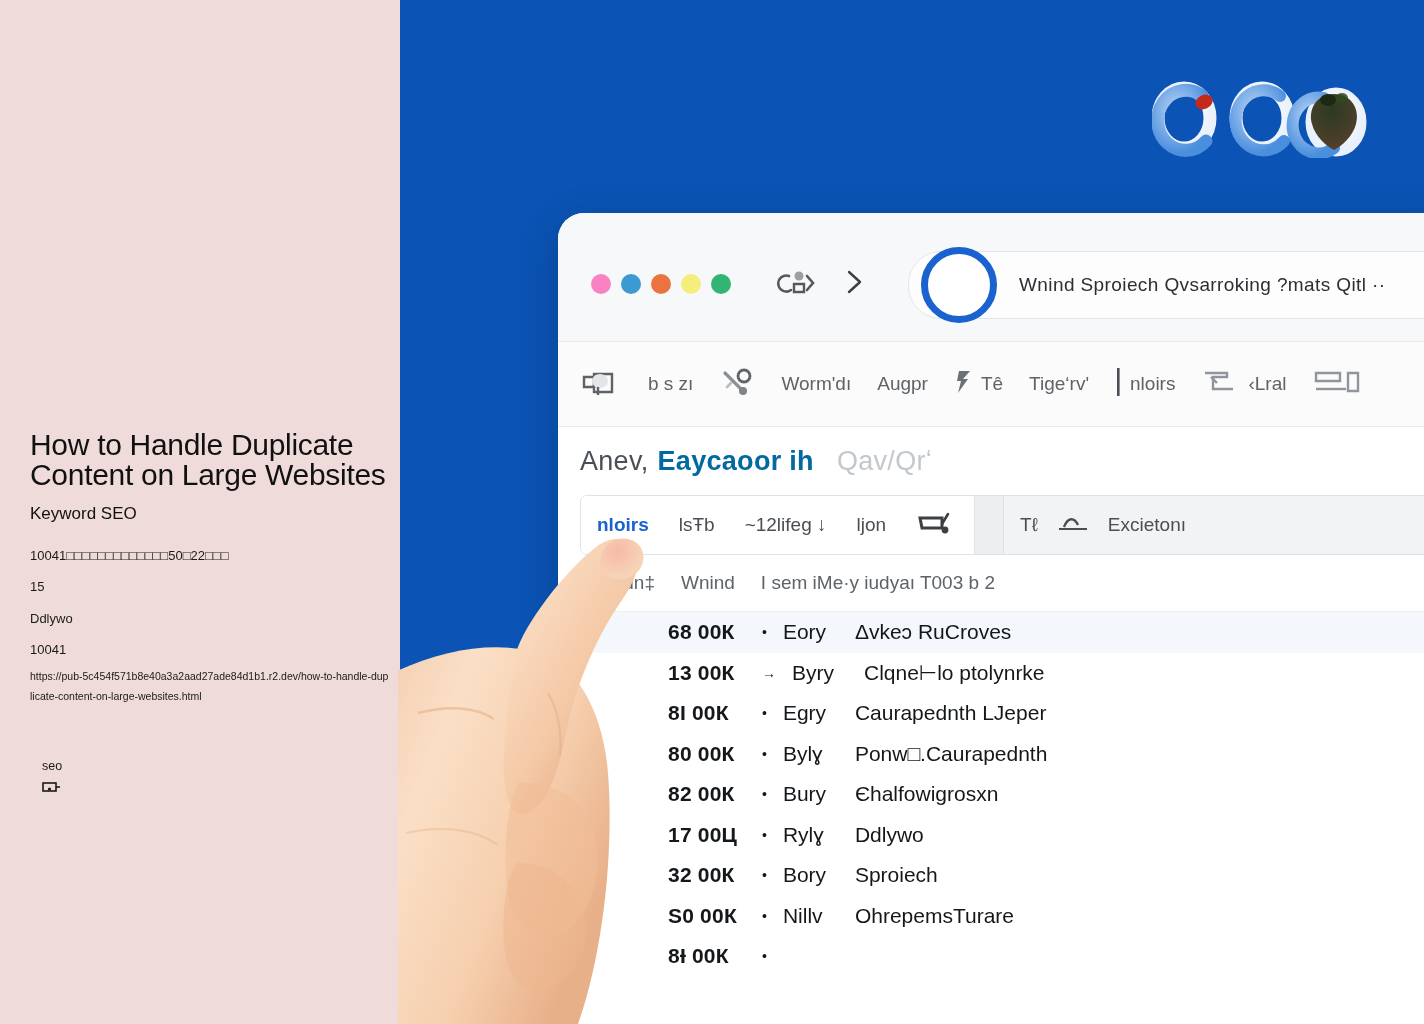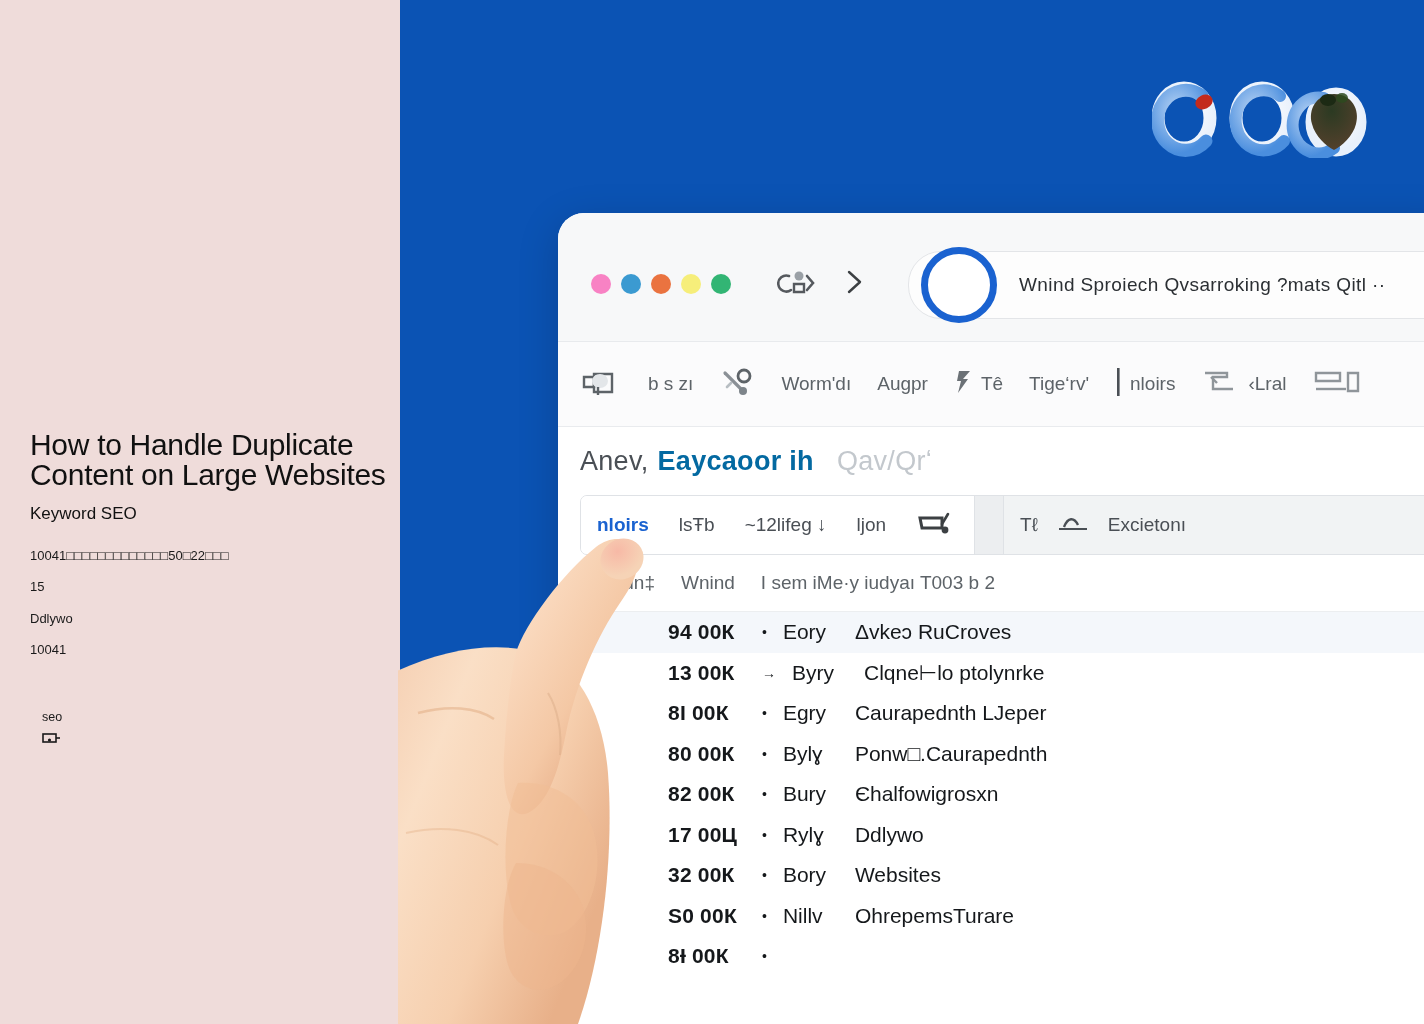"94 00К" span.r-num { text: 94 -> 68 }
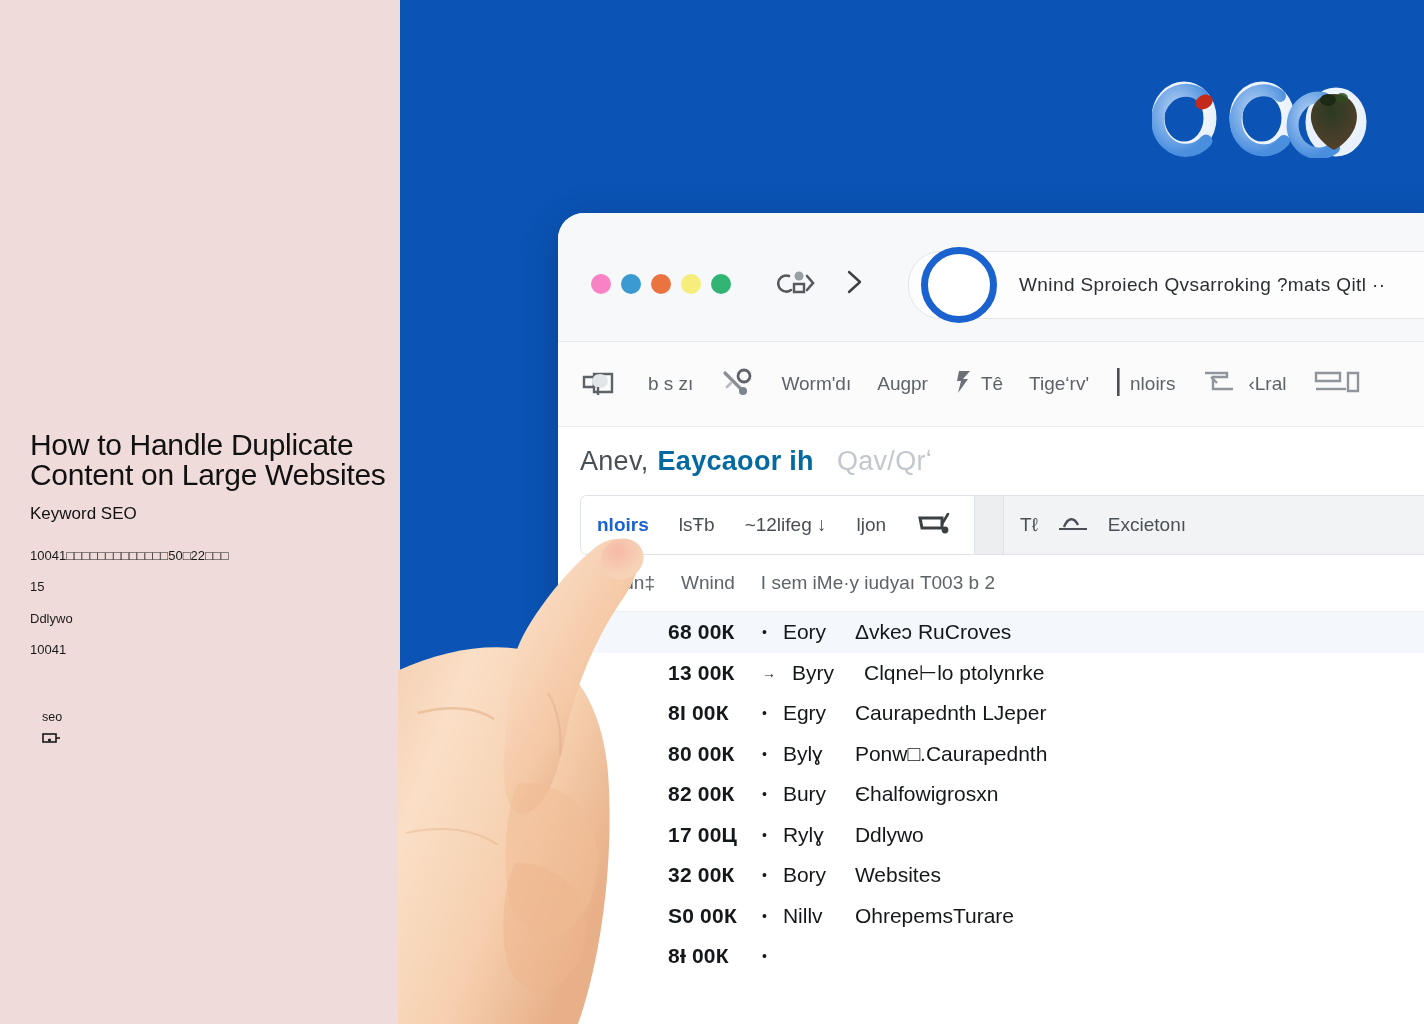"https://pub-5c454f571b8e40a3a2aad27ade84" div.lp-url { html: none -> <div>https://pub-5c454f571b8e40a3a2aad27ade84d1b1.r2.dev/how-to-handle-duplicate-content-on-large-websites.html</div> }
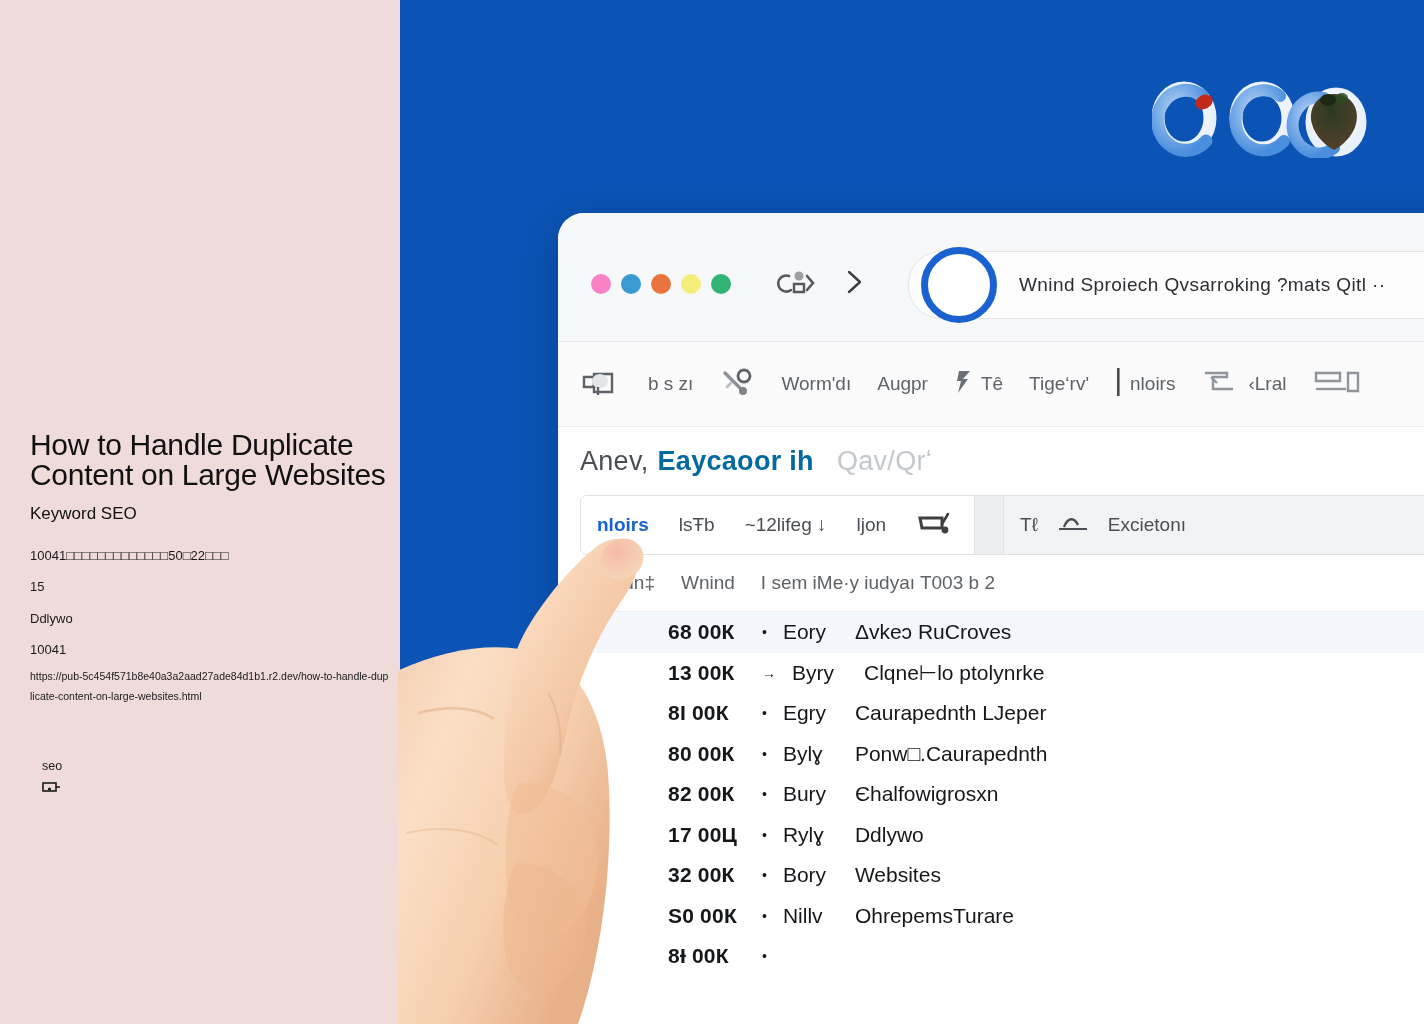"Websites" span.r-label { text: Websites -> Sproiech }
